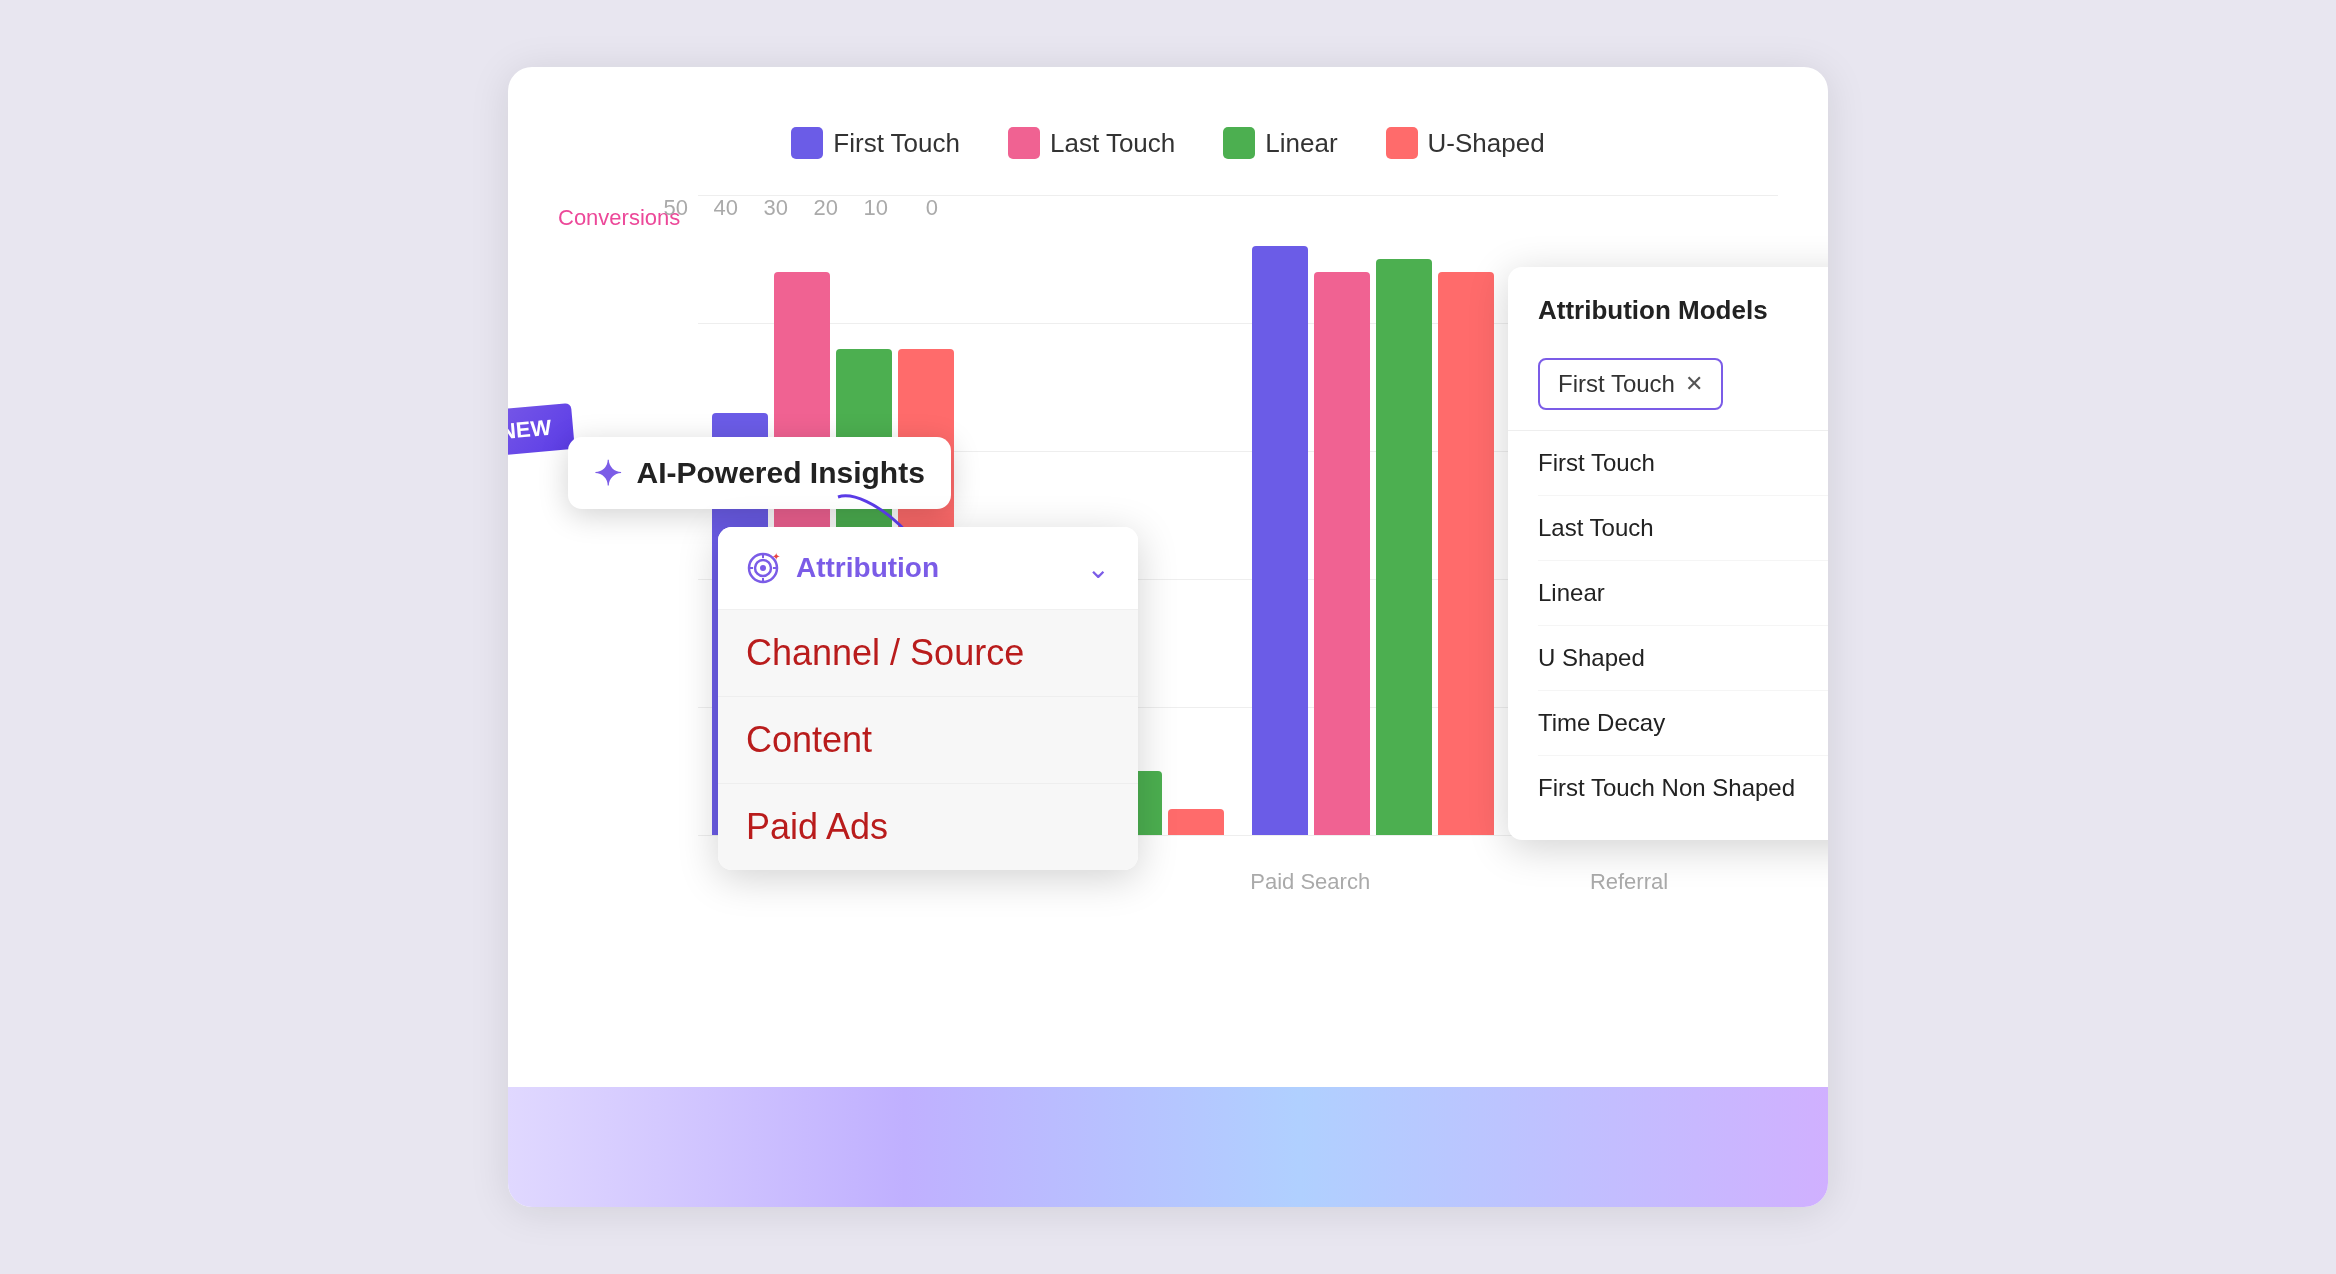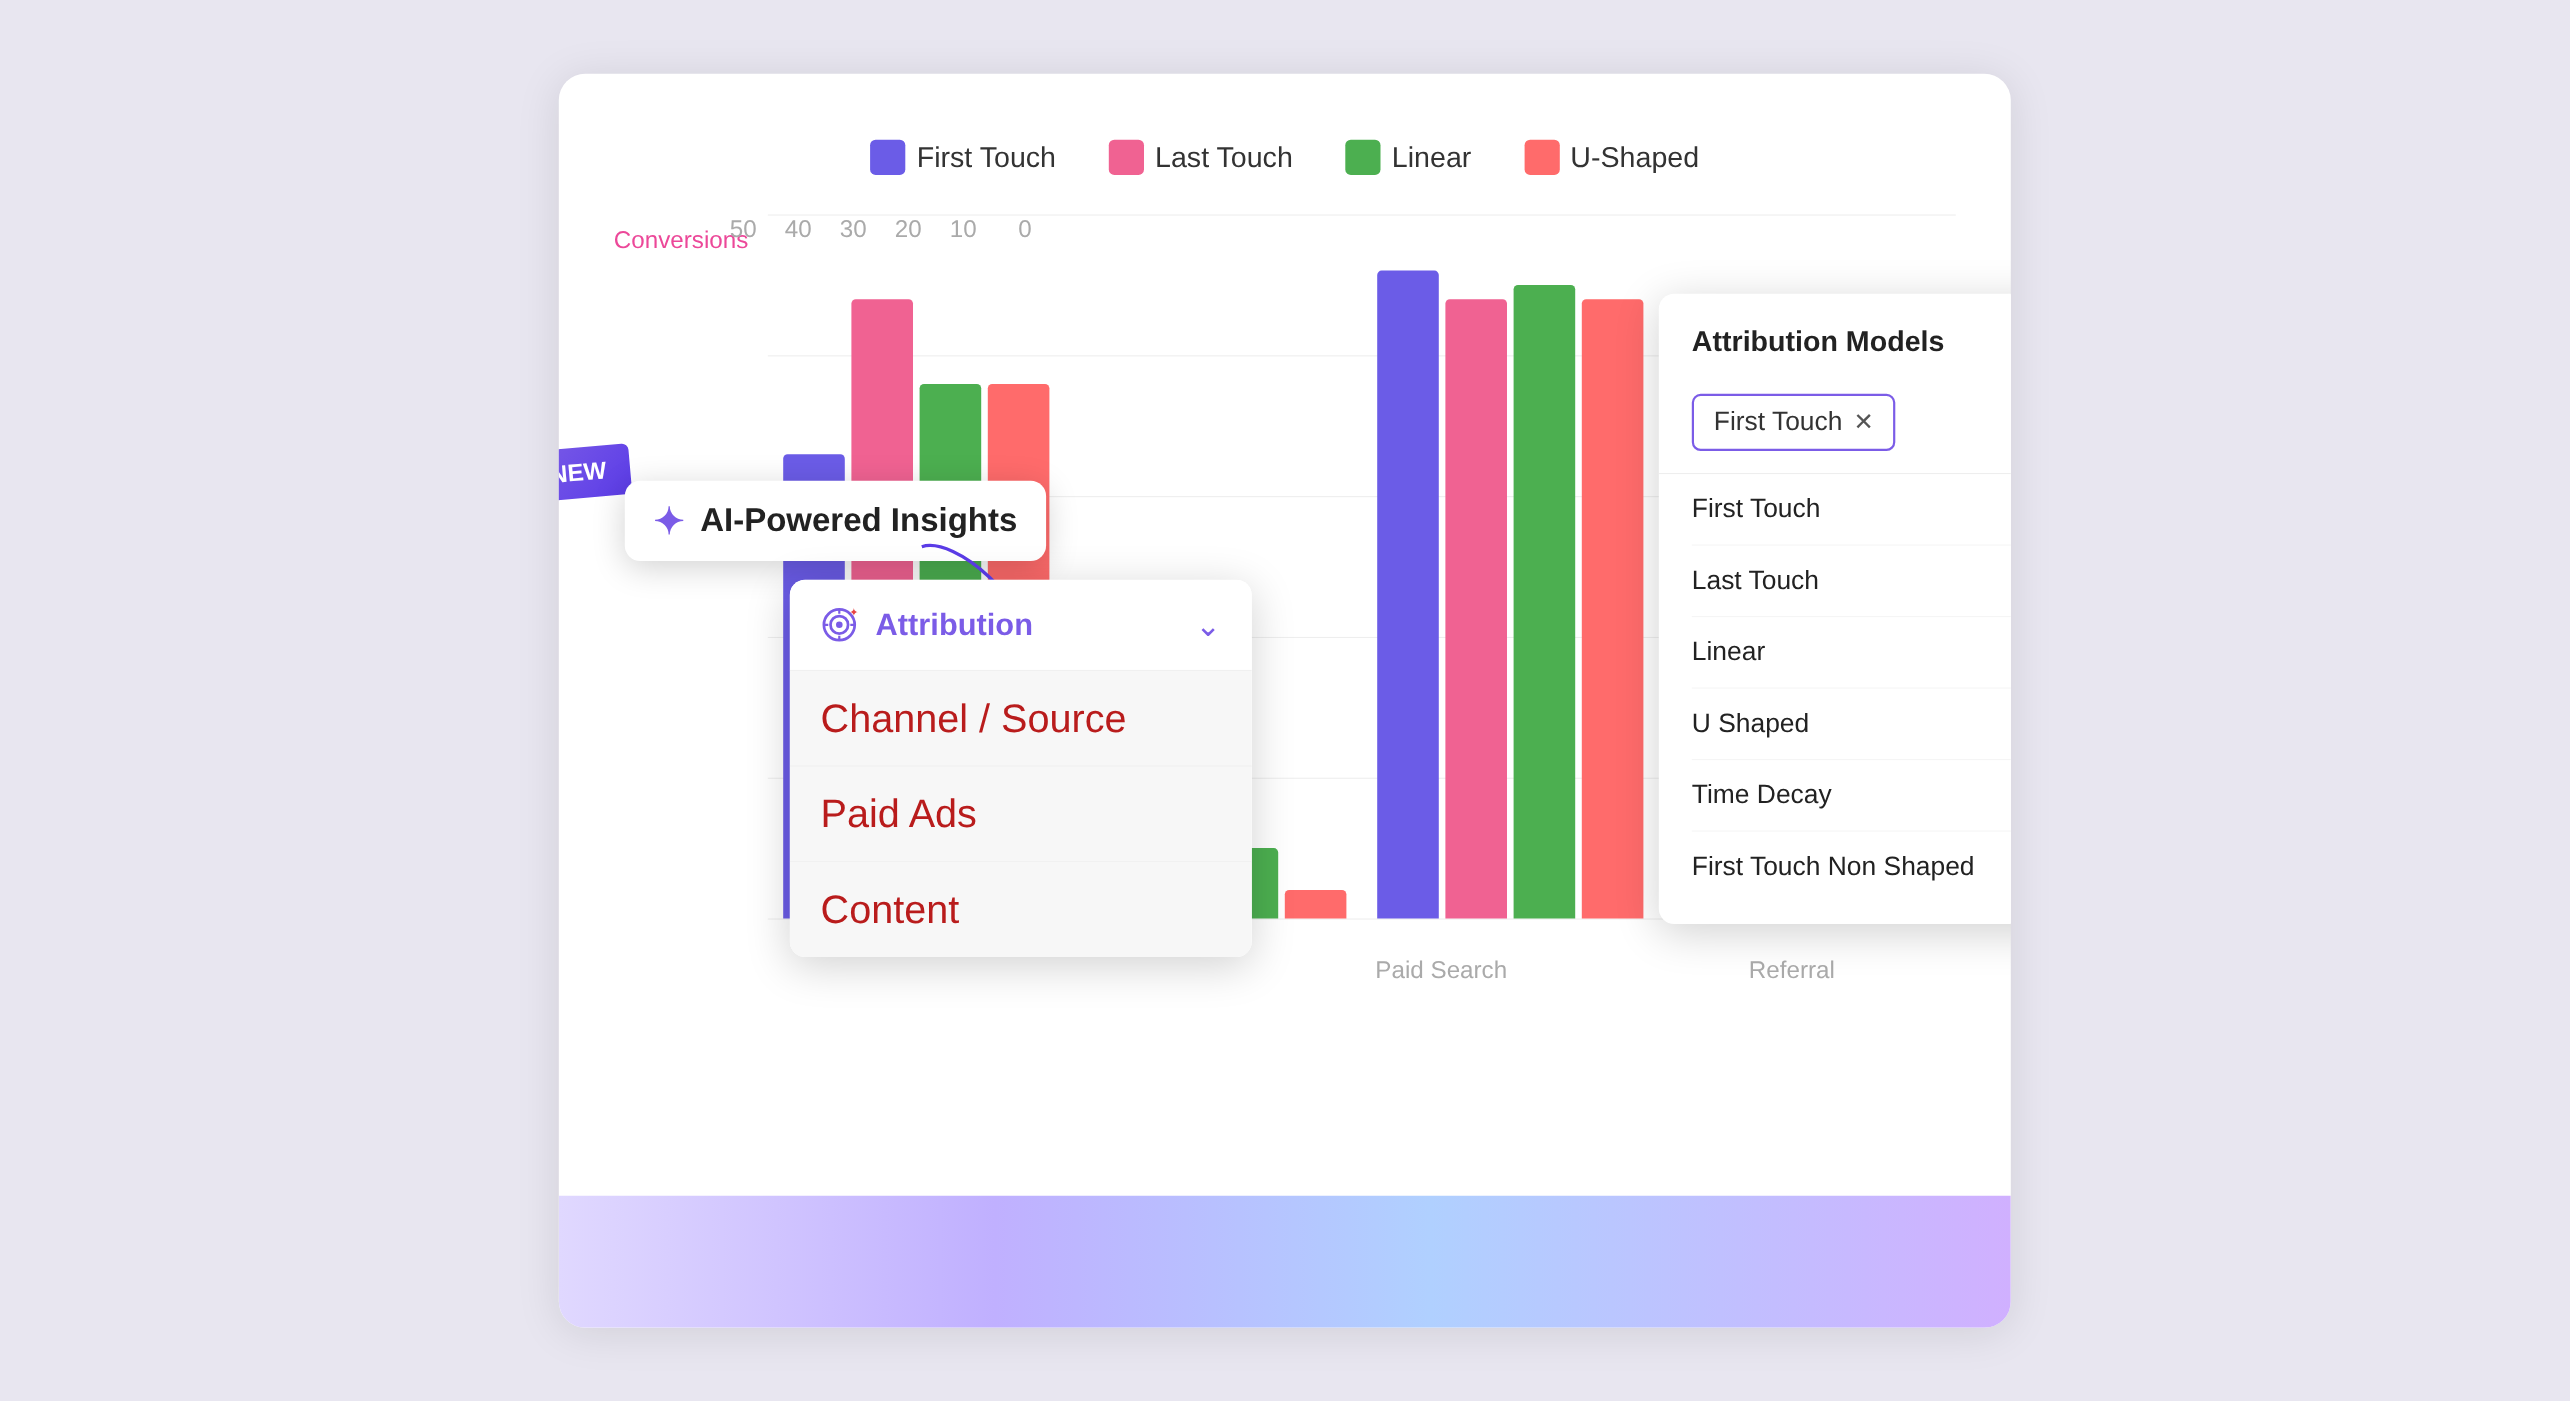"Paid Ads" div.dropdown-item { order: before "Content" -> after "Content" }
